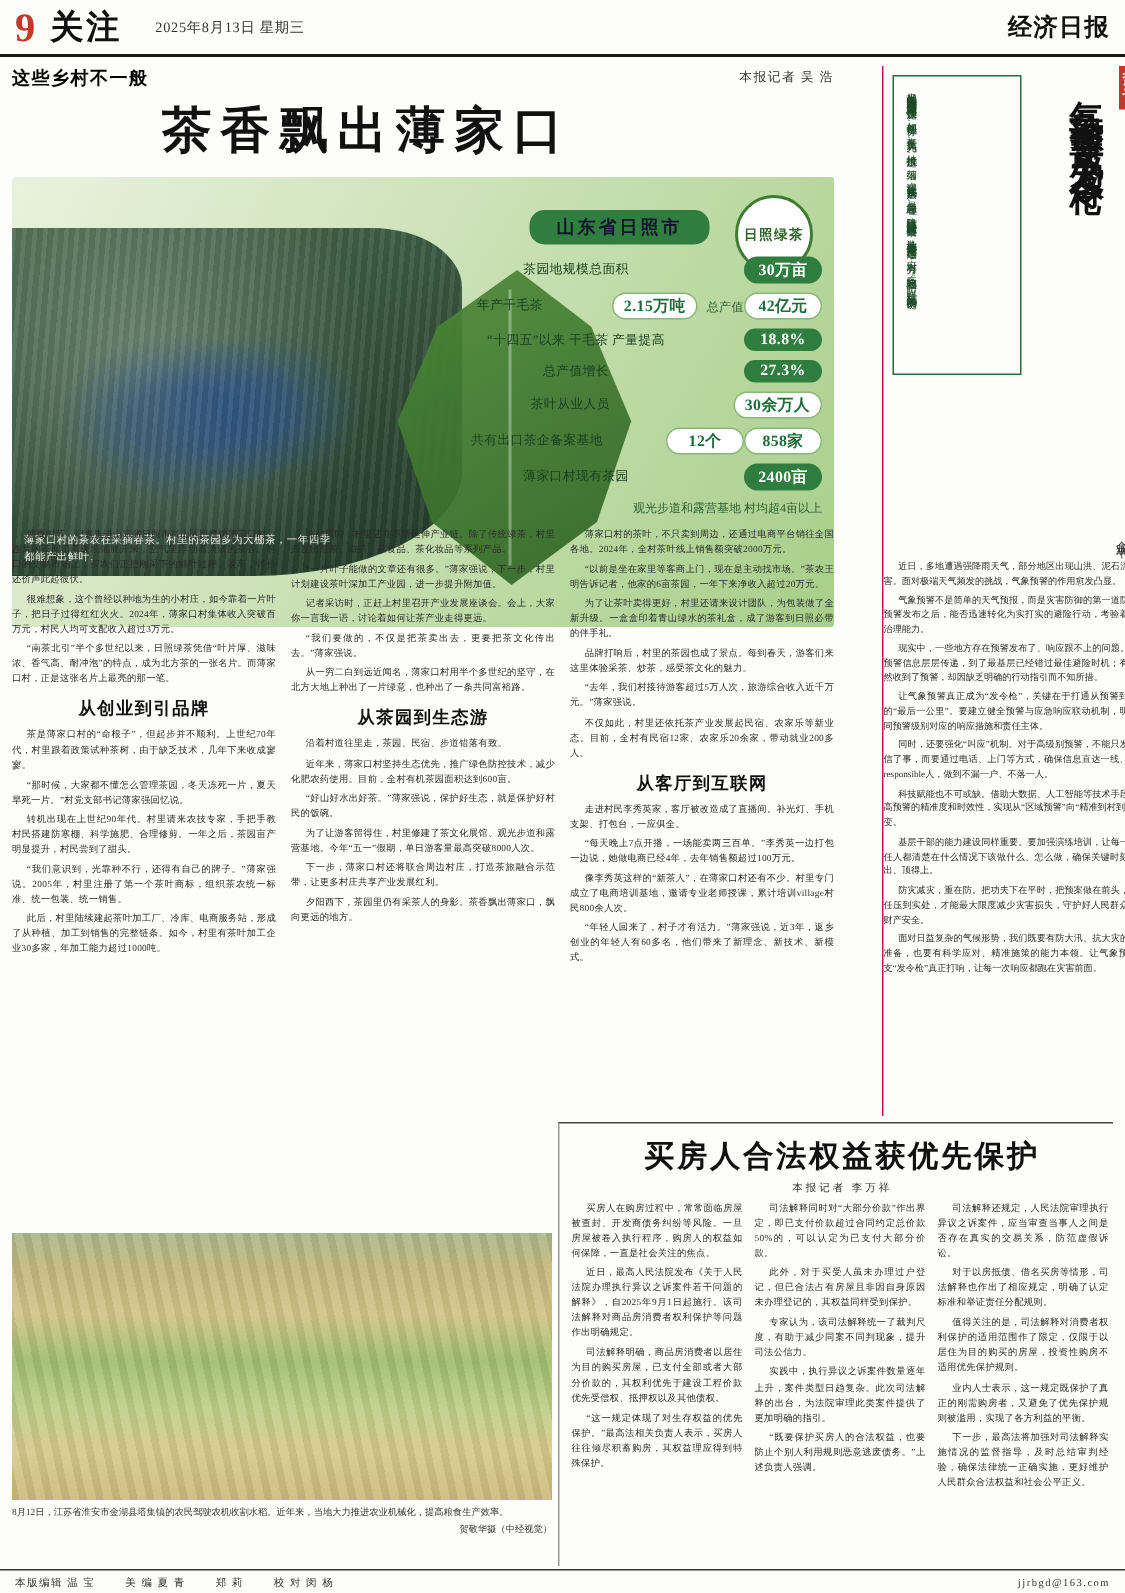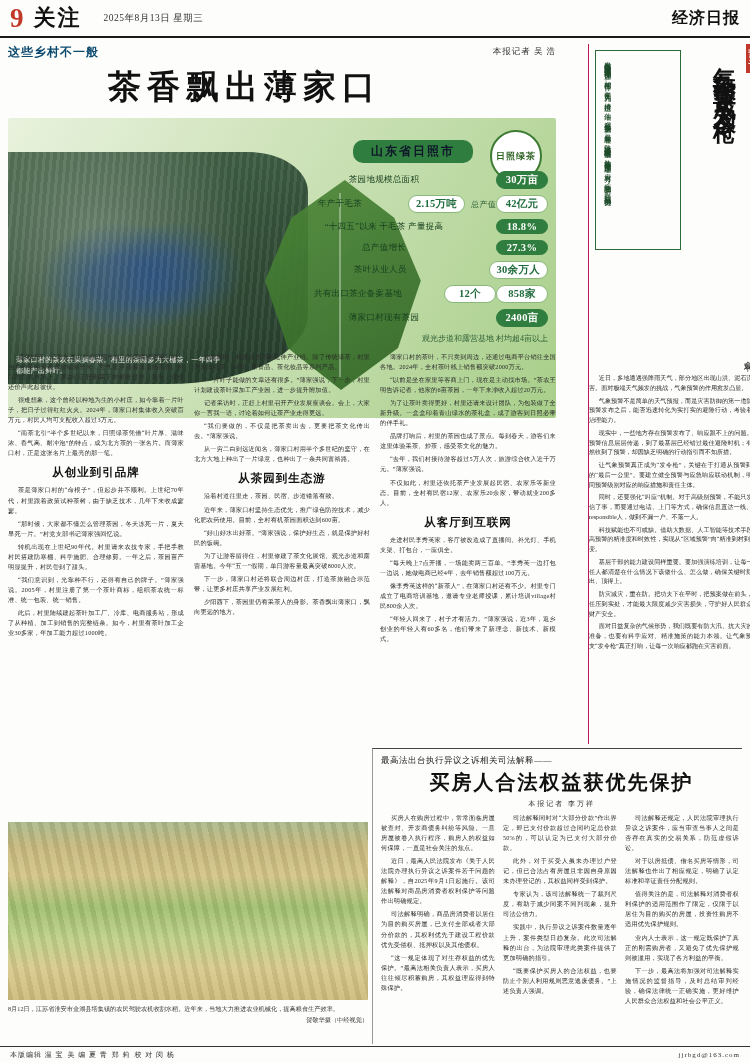"这些乡村不一般" .kicker { color: #0c4a6e -> #000000 }
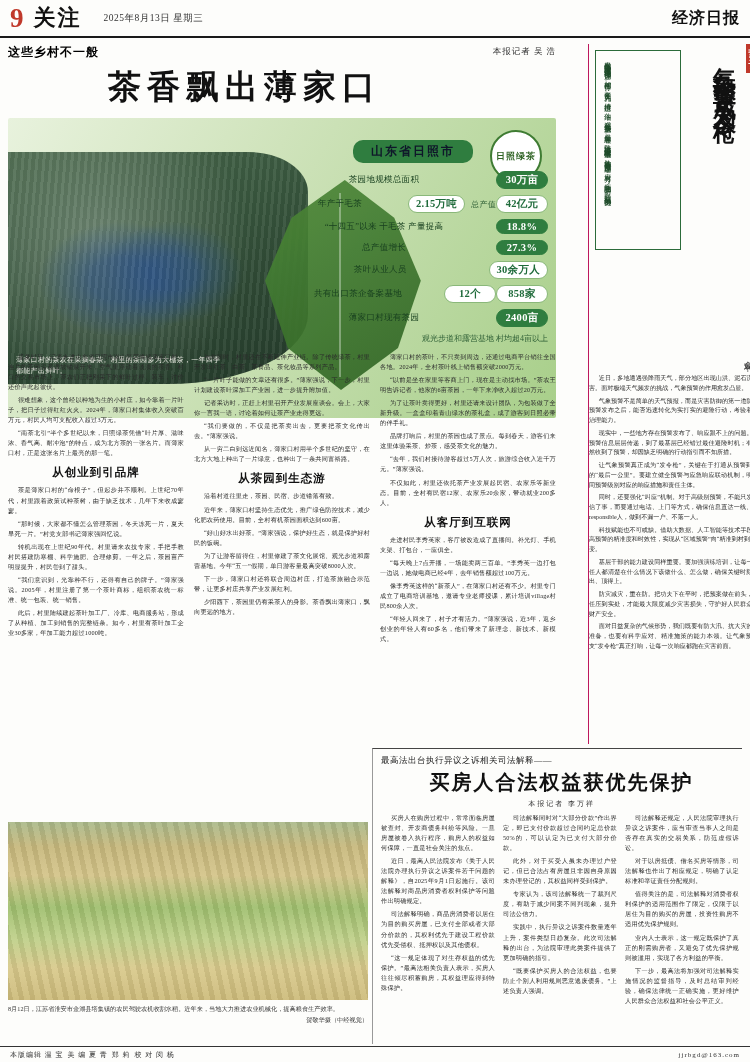"最高法出台执行异议之诉相关司法解释——" div.shoulder { html: <div>最高法出台执行异议之诉相关司法解释——</div> -> none }
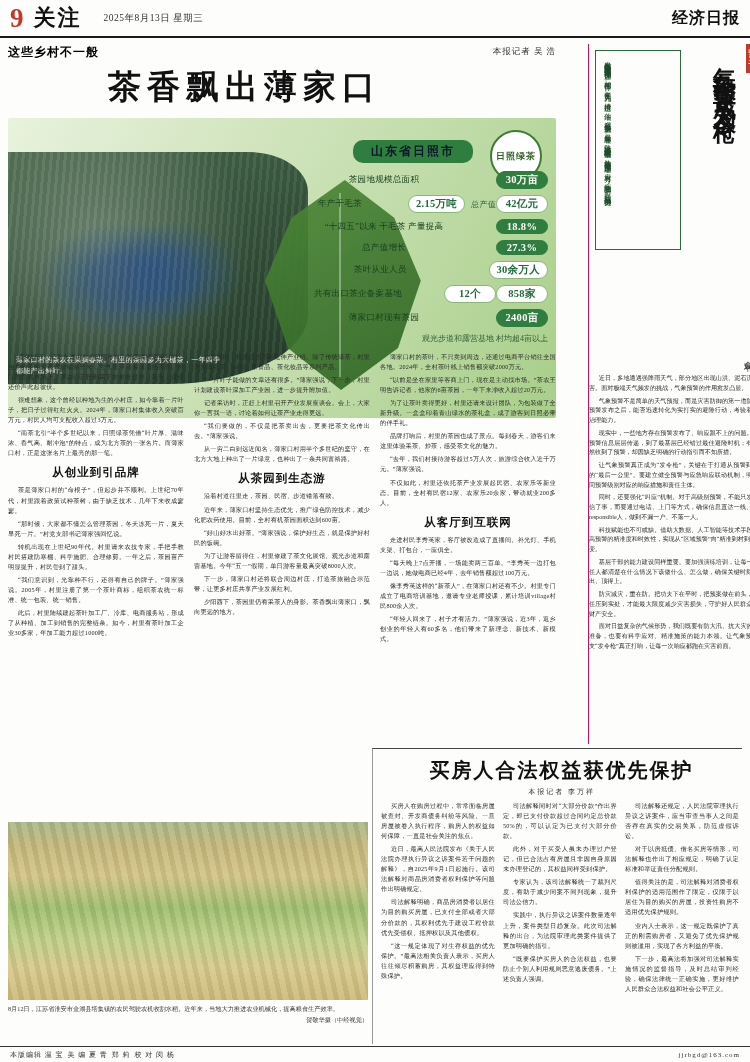"本版编辑 温 宝" .footer { gap: 4px -> 20px }
